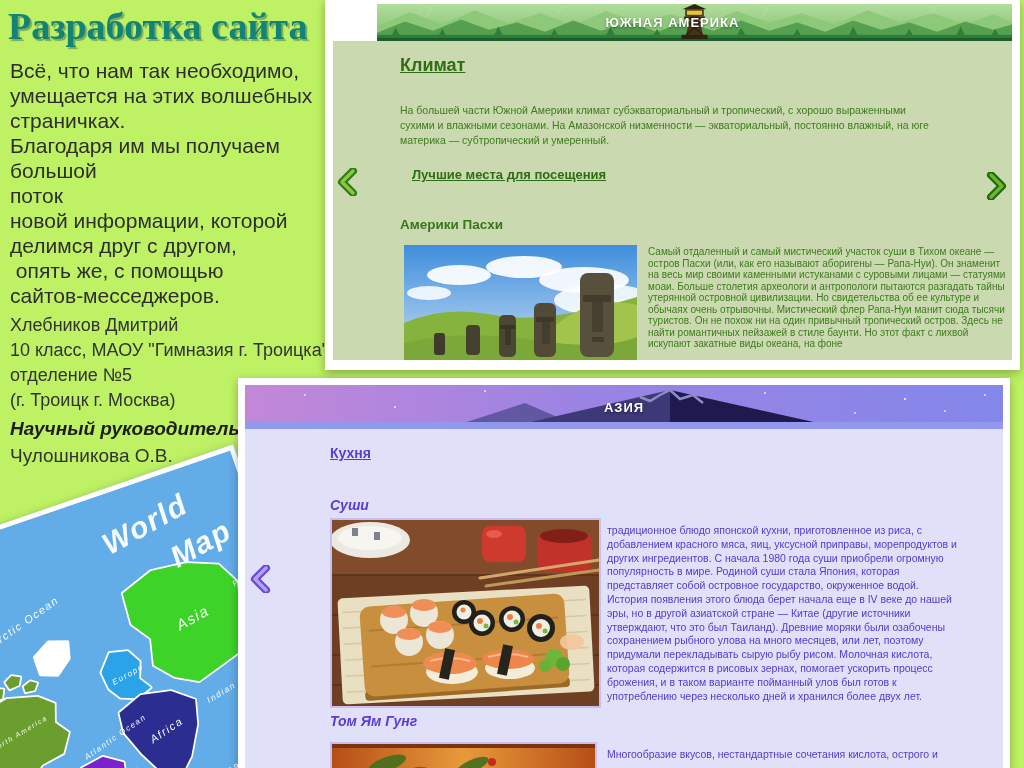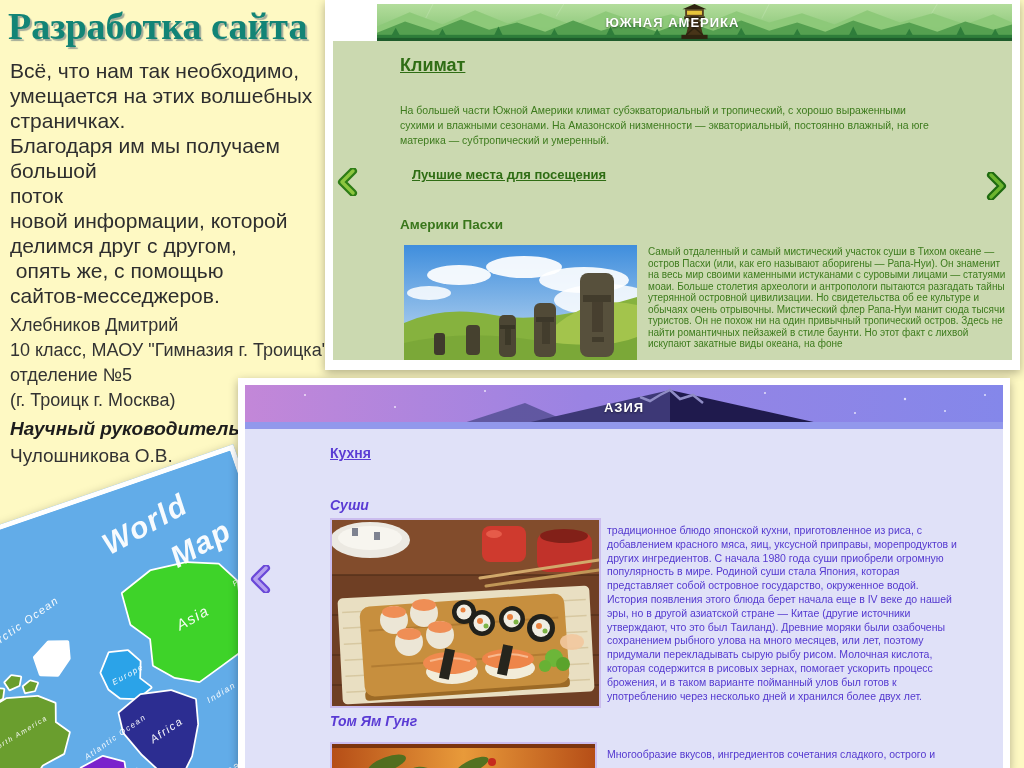"Разработка сайта" .slide { background: #fef9c3 -> #bef264 }
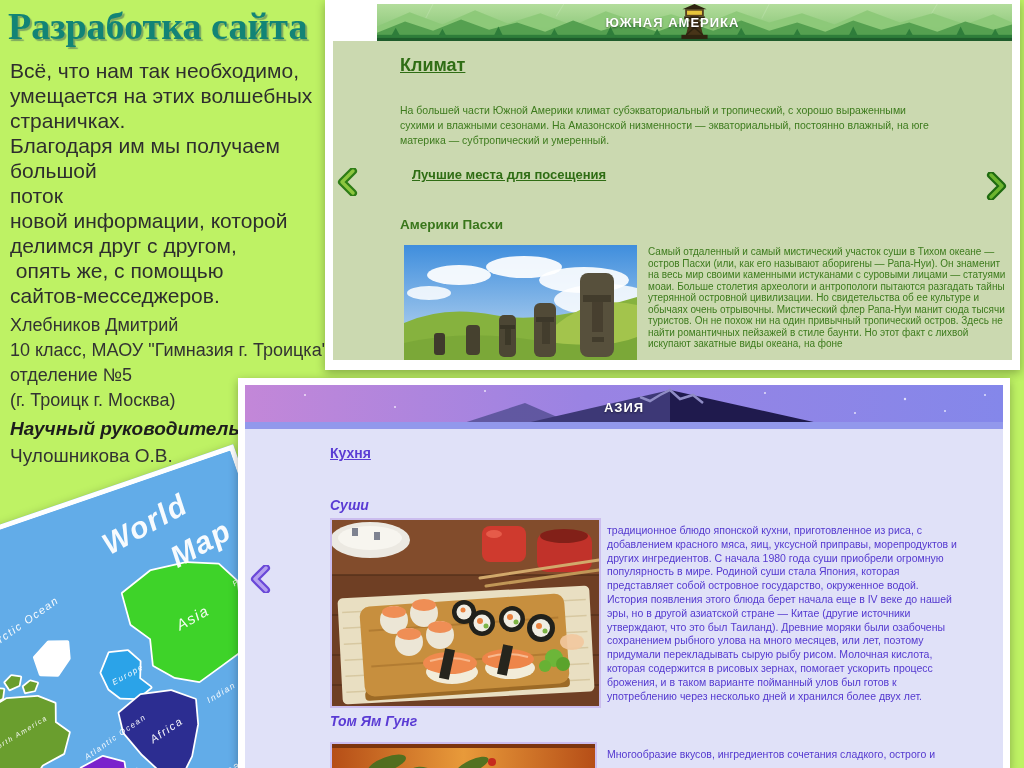"Многообразие вкусов, ингредиентов" p.asia-par { text: ингредиентов сочетания сладкого -> нестандартные сочетания кислота }
